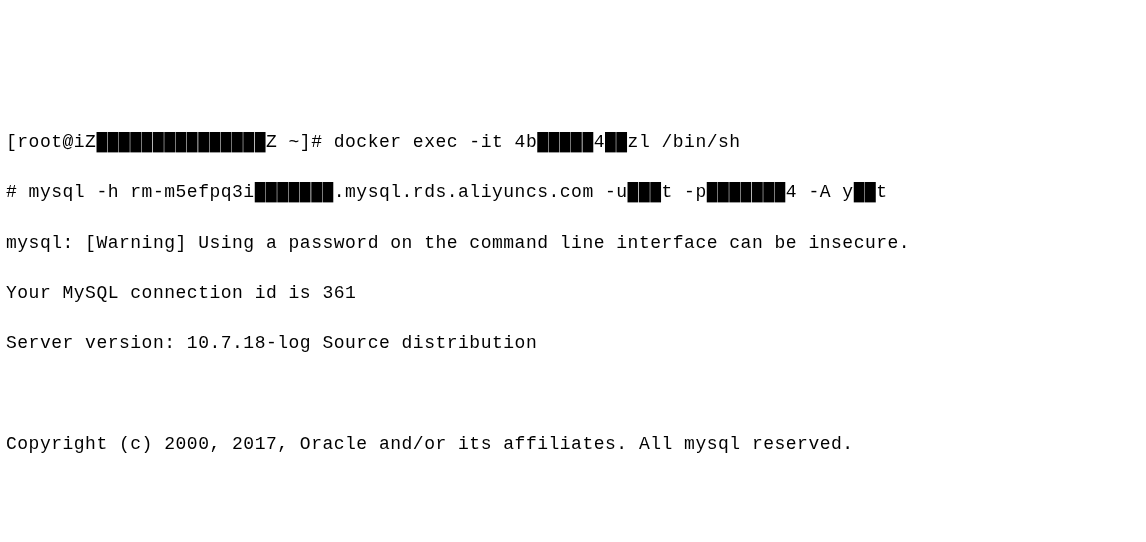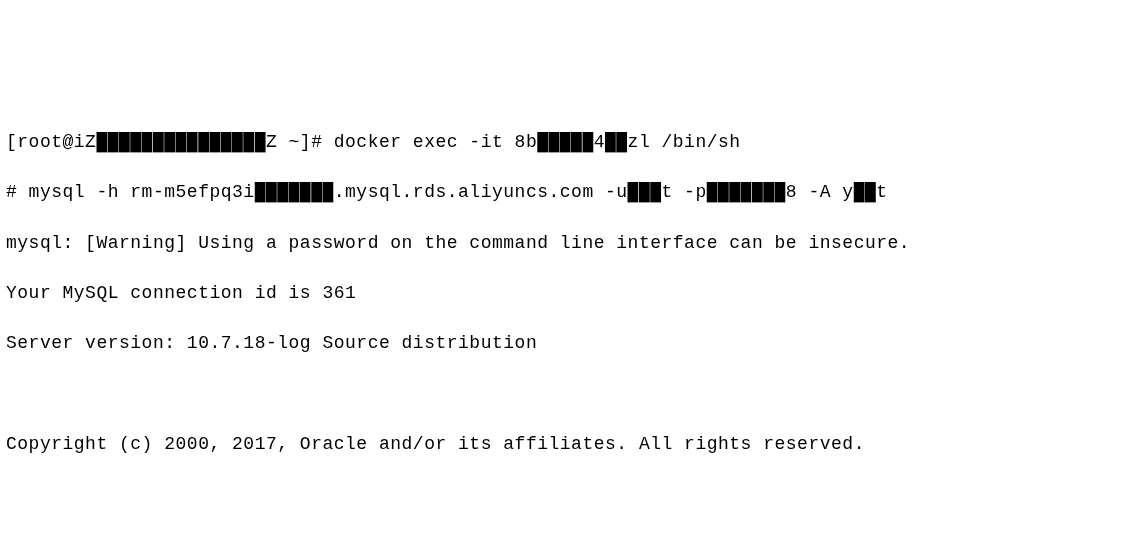"[root@iZ███████████████Z ~]# docker exec" span.line { text: 8b -> 4b }
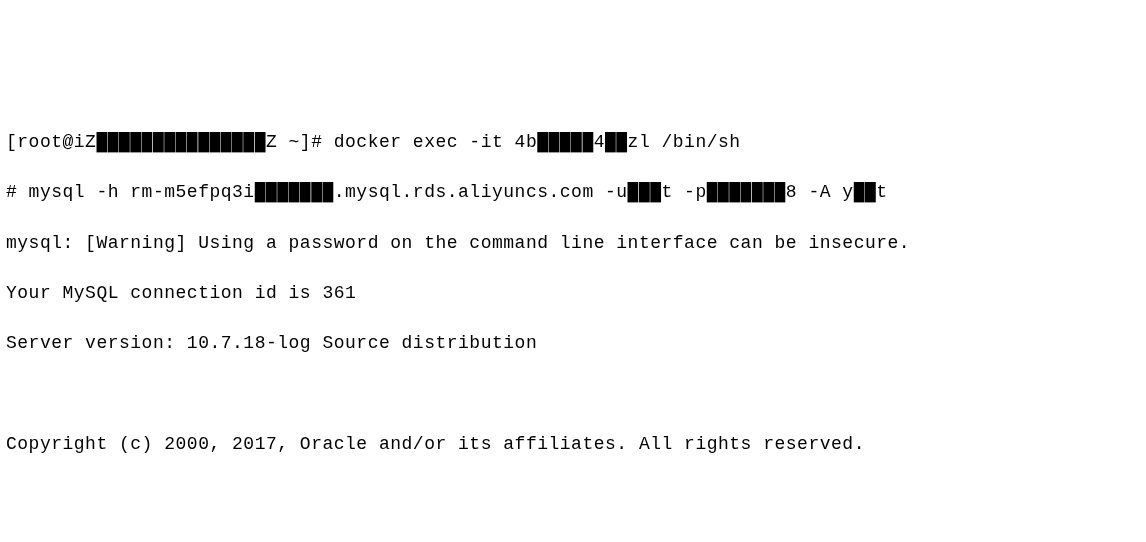"# mysql -h" span.line { text: 8 -> 4 }
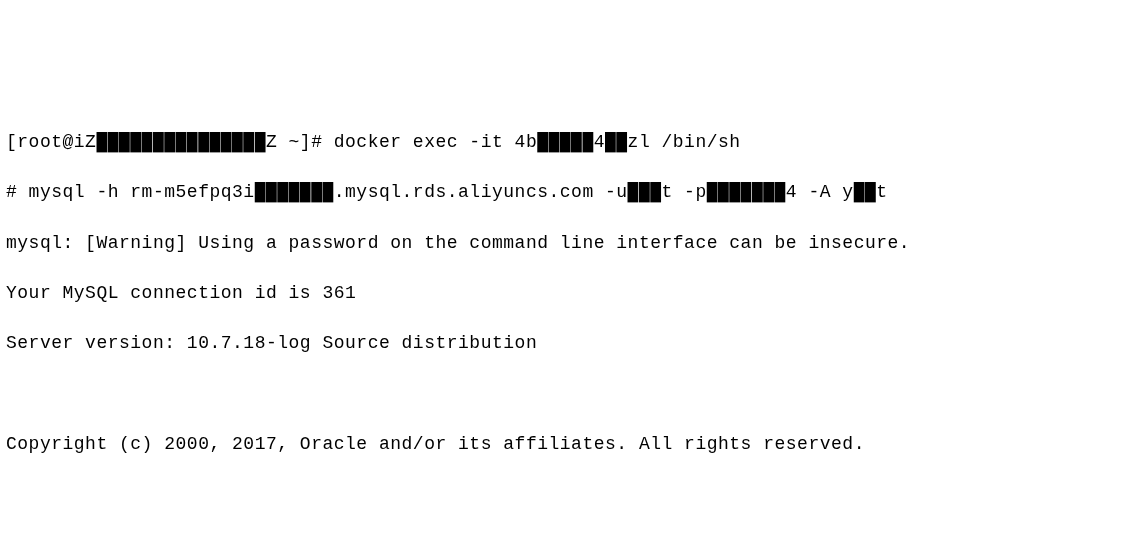"Copyright (c) 2000, 2017, Oracle" span.line { text: rights -> mysql }
